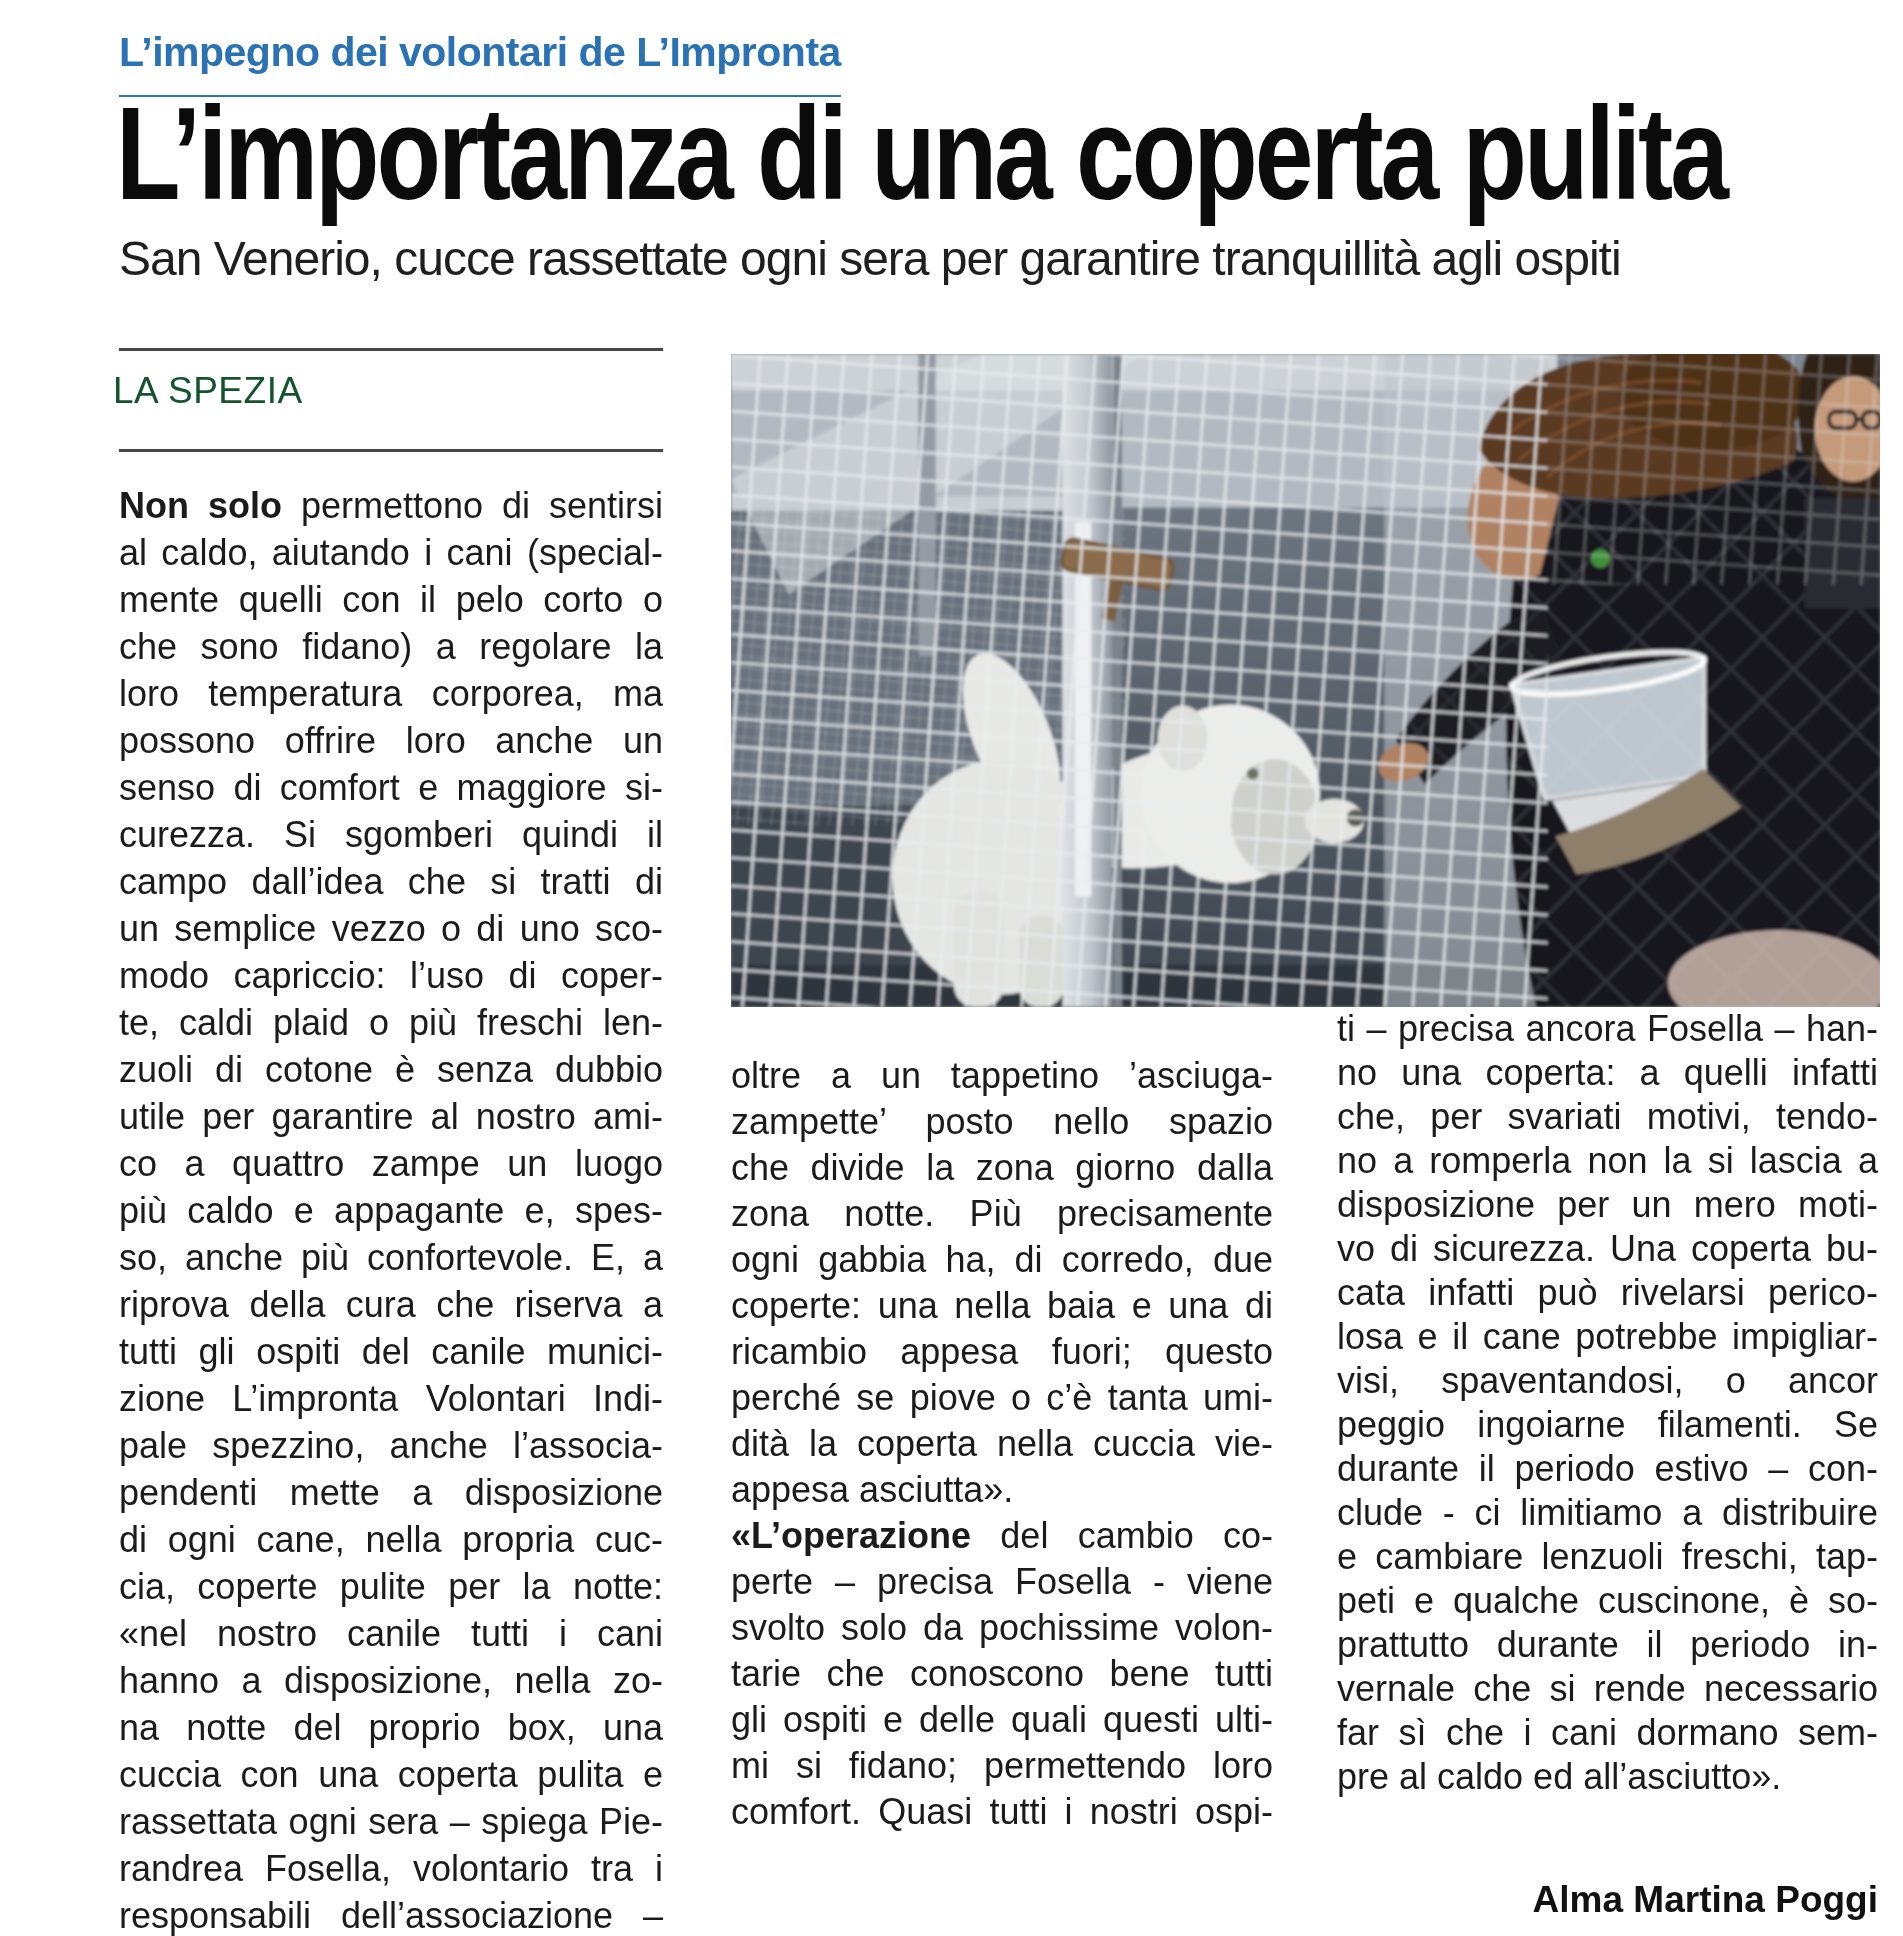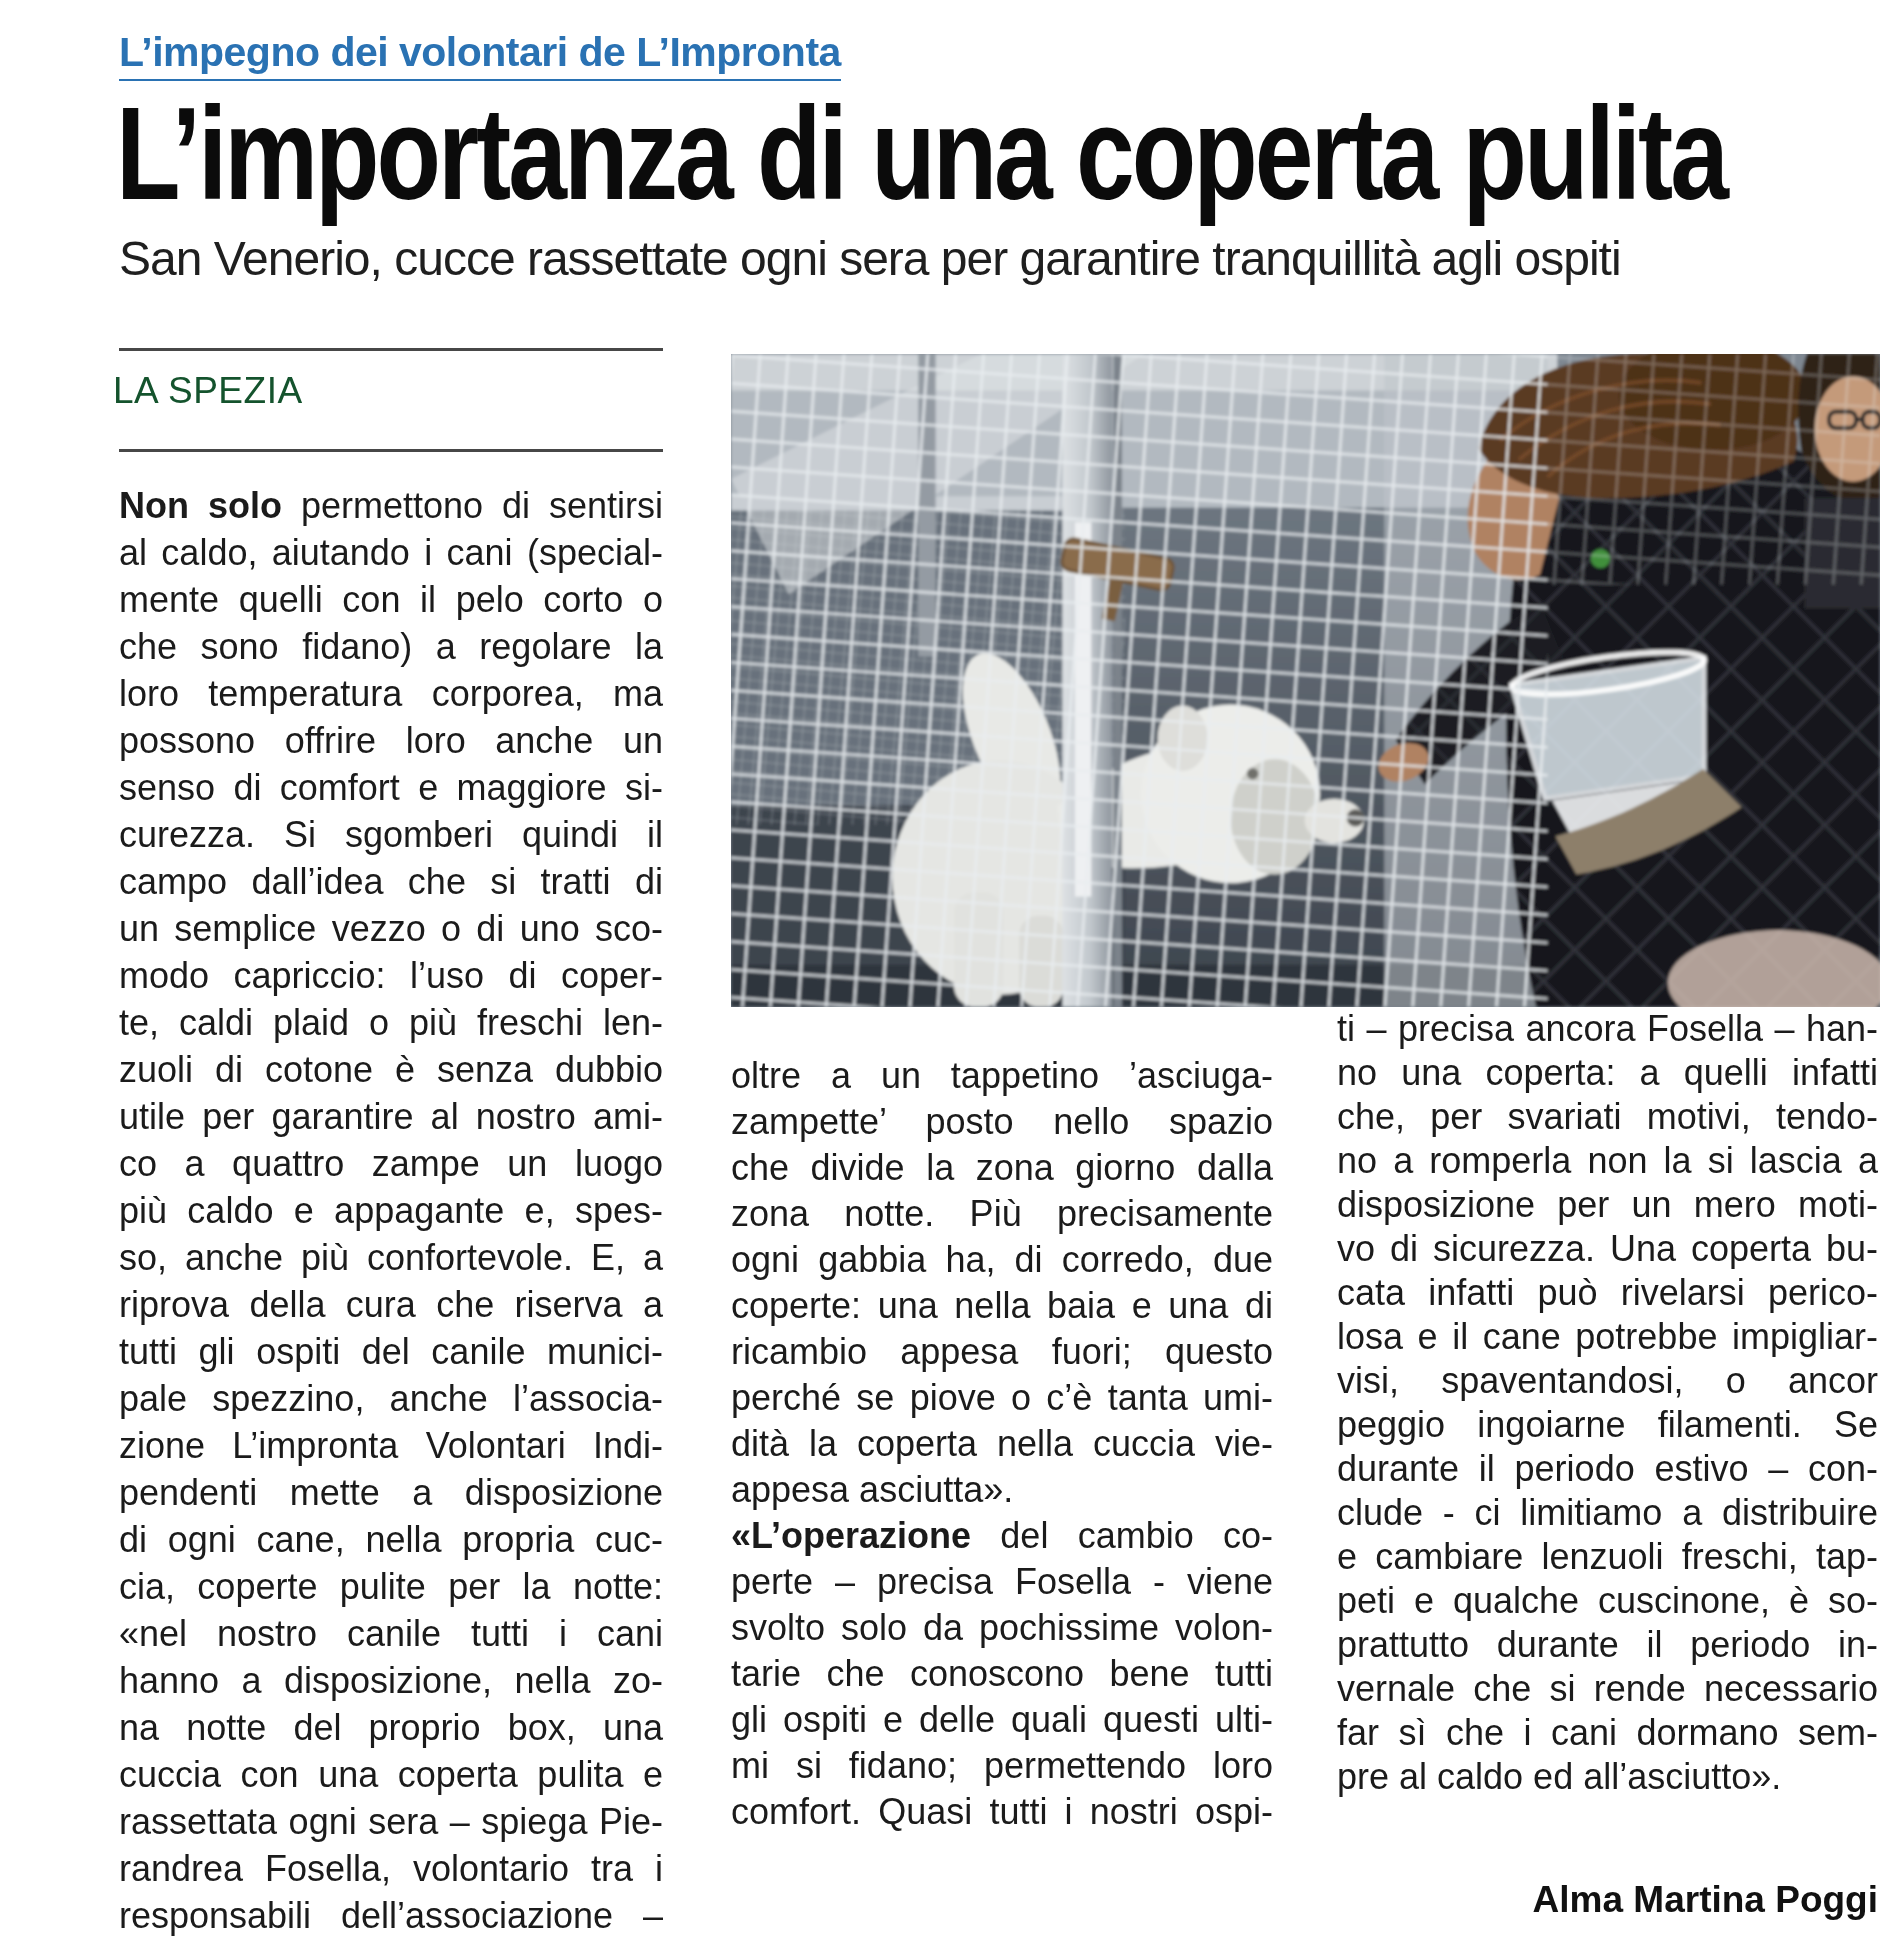"L’impegno dei volontari de L’Impronta" .kicker { padding-bottom: 3px -> 19px }
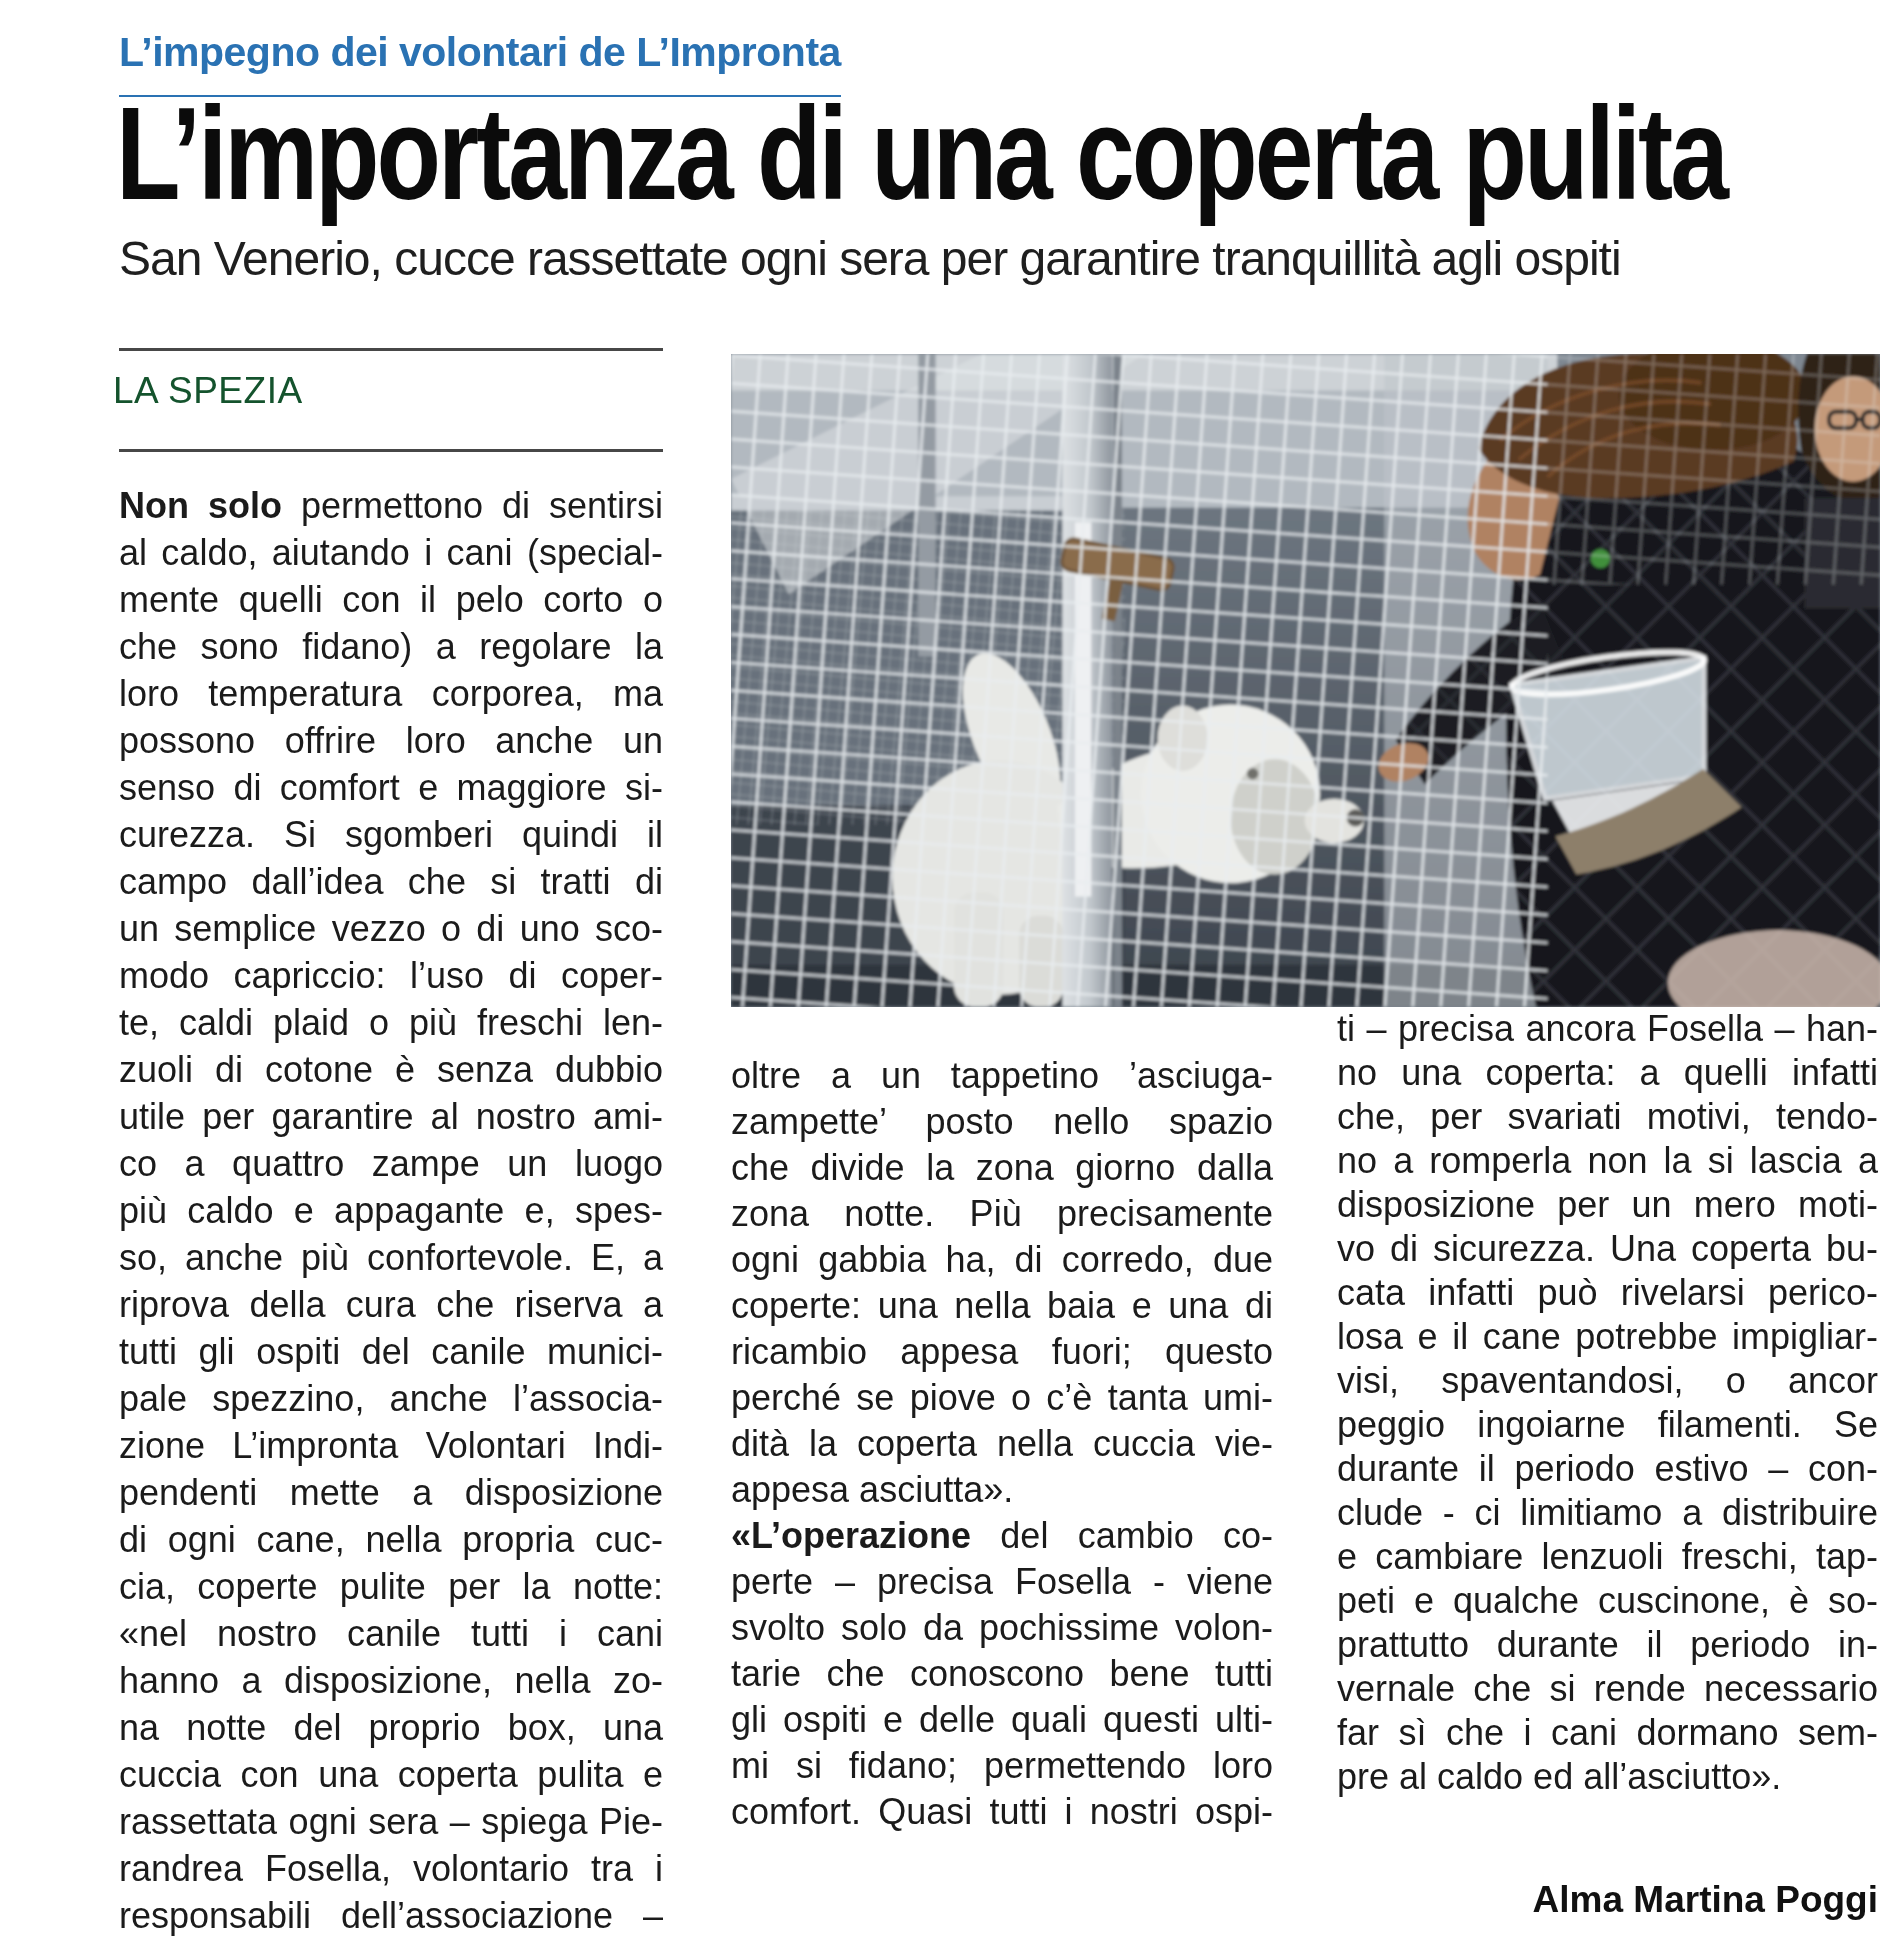"pale spezzino, anche l’associa-" div.bodyline { order: before "zione L’impronta Volontari Indi-" -> after "zione L’impronta Volontari Indi-" }
